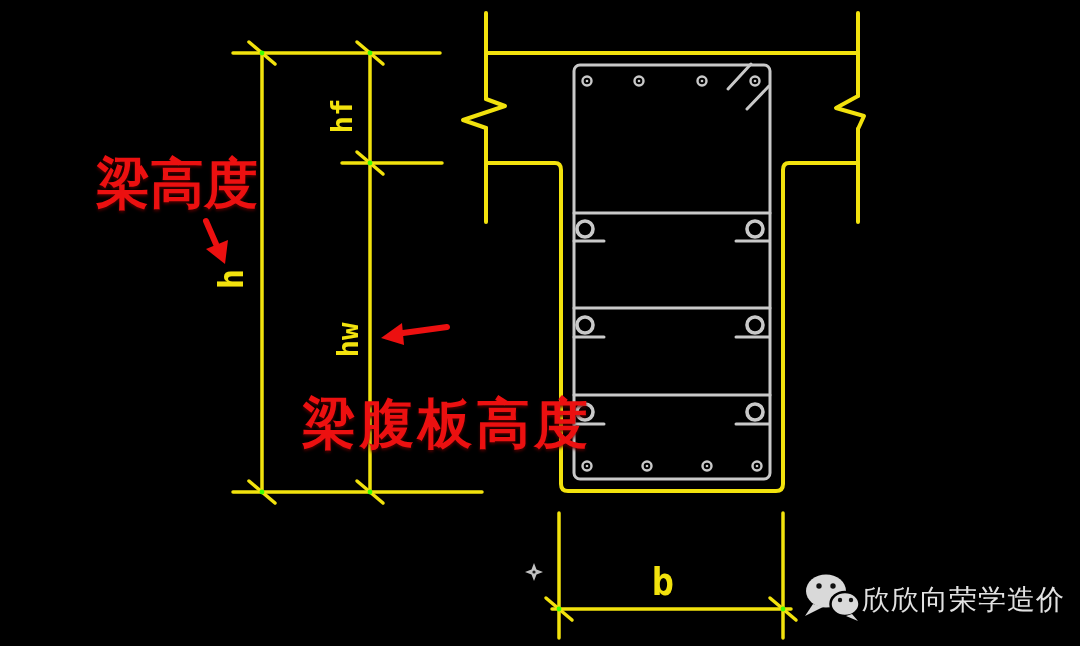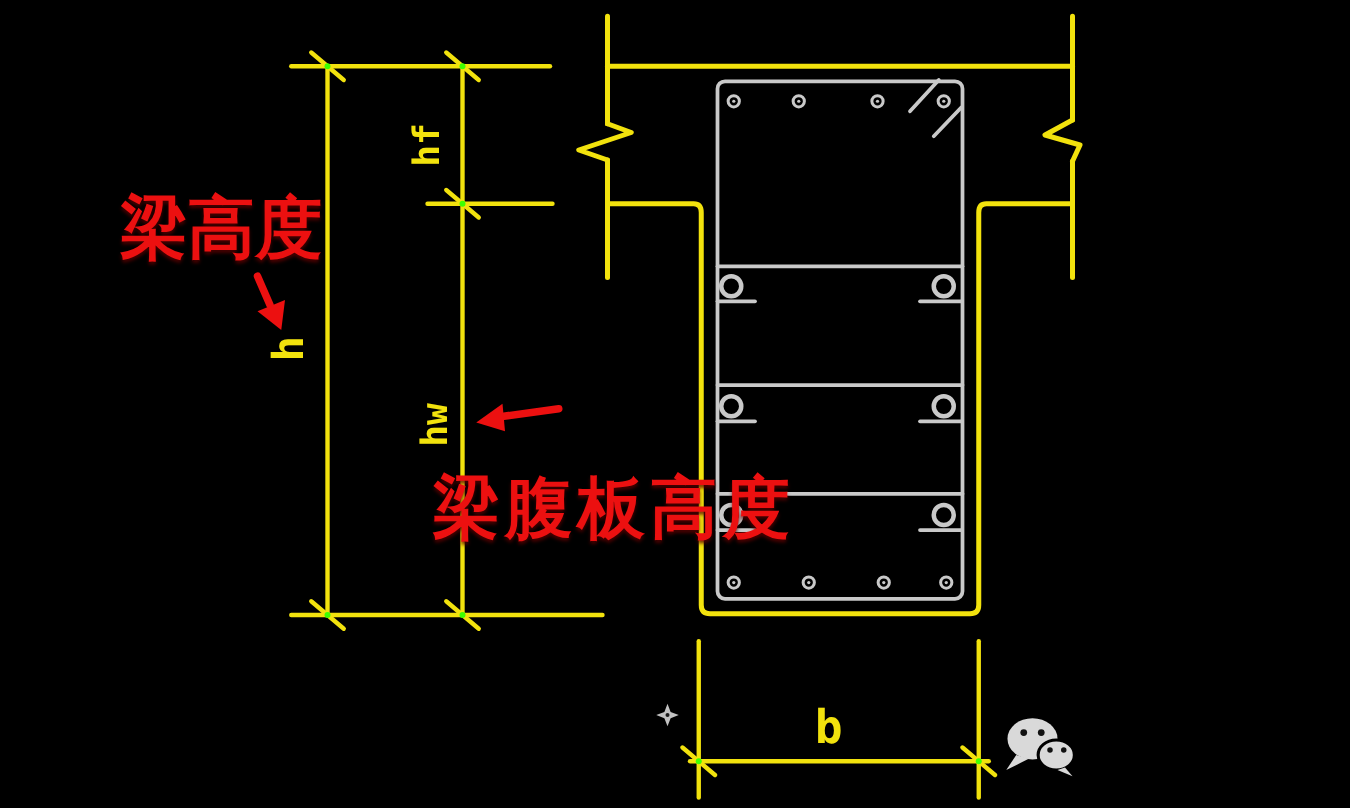"梁腹板高度" div.note { margin-left: 44px -> none; top: 380px -> 396px }
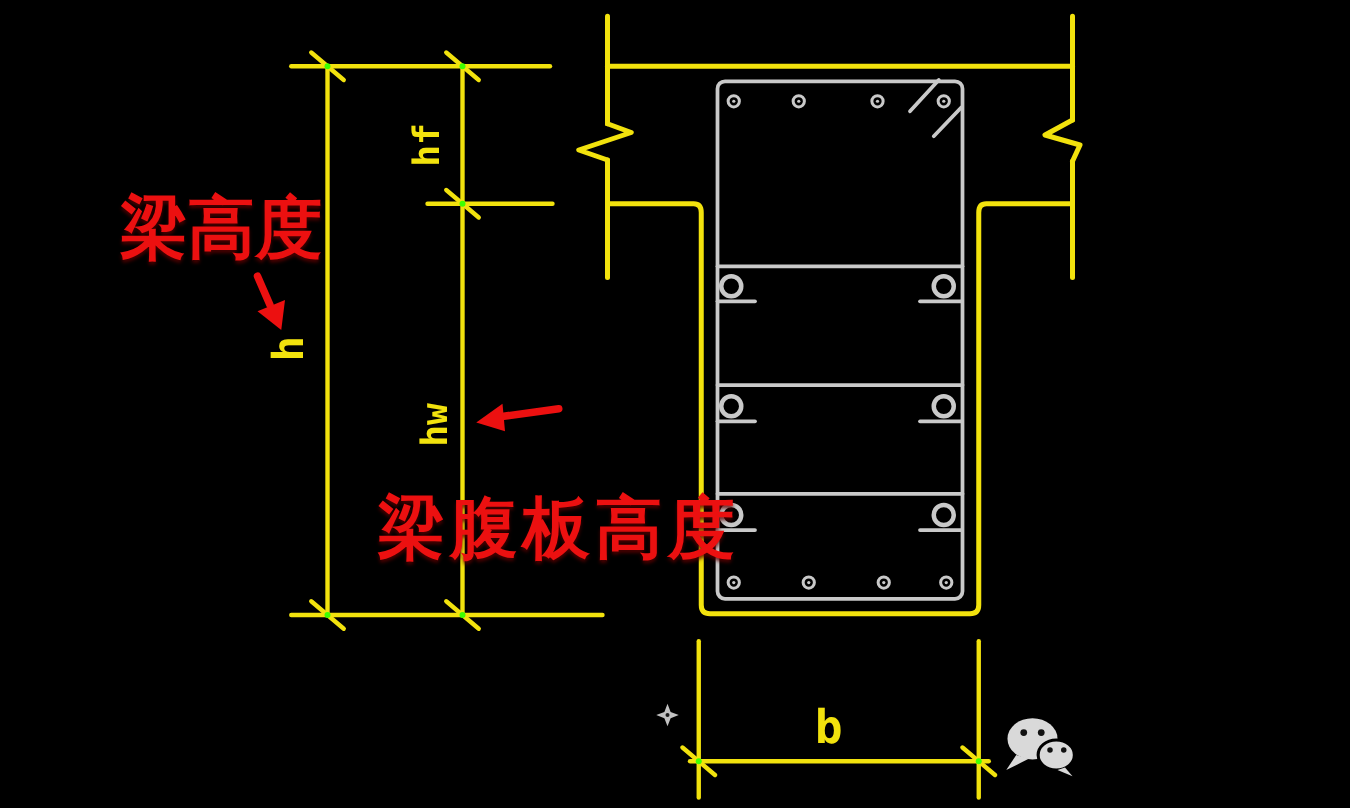"欣欣向荣学造价" div { html: none -> <div>欣欣向荣学造价</div> }
